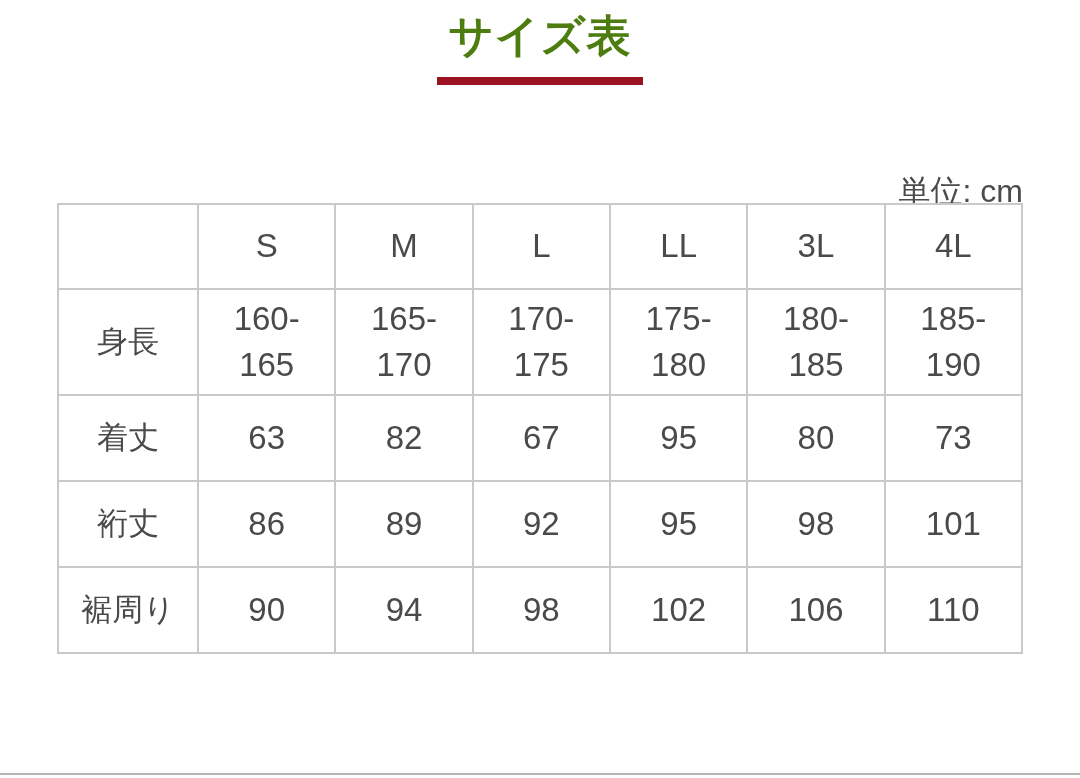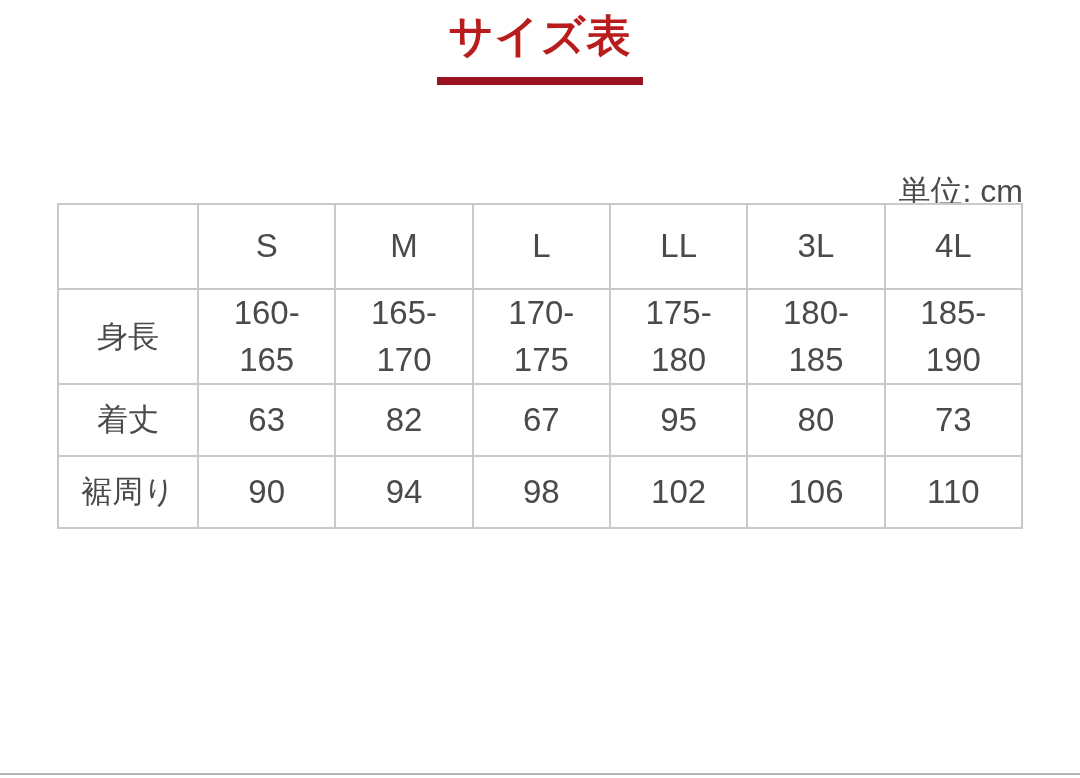"サイズ表" .page-title { color: #b91c1c -> #4d7c0f }
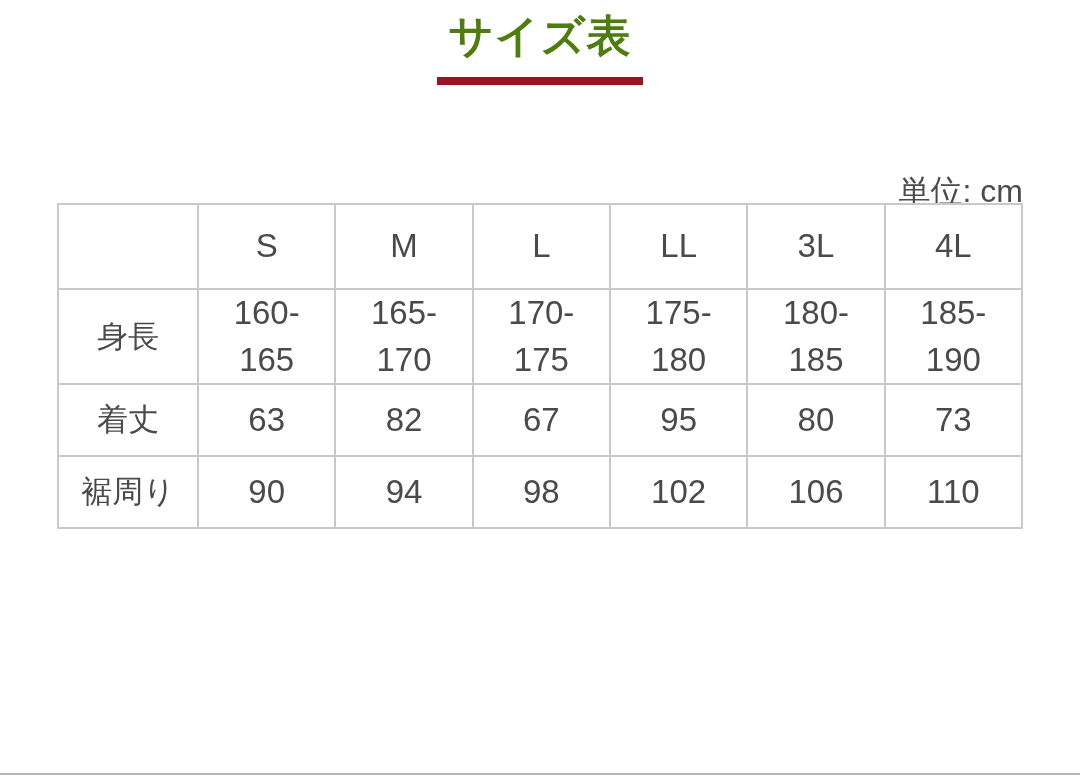"身長" table.size-table tbody tr.height-row { height: 95px -> 106px }
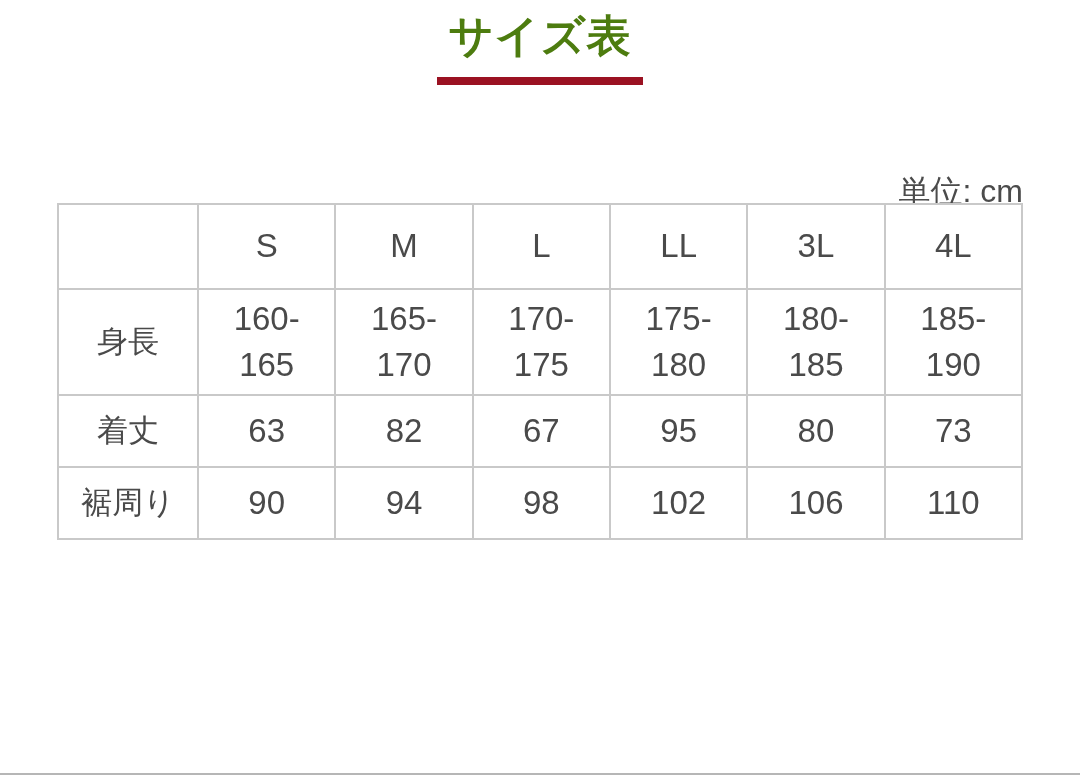"着丈" table.size-table tbody tr { height: 72px -> 86px }
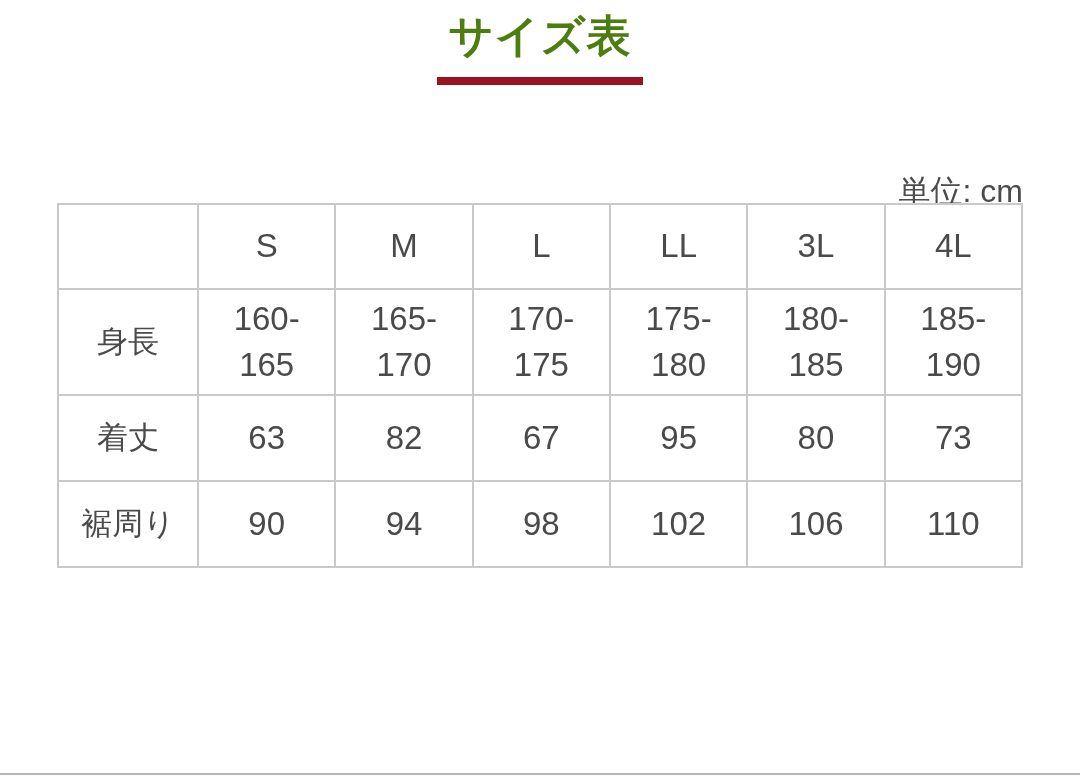"裄丈" tr { html: none -> <tr> <td>裄丈</td> <td>86</td> <td>89</td> <td>92</td> <td>95</td> <td>98</td> <td>101</td> </tr> }
